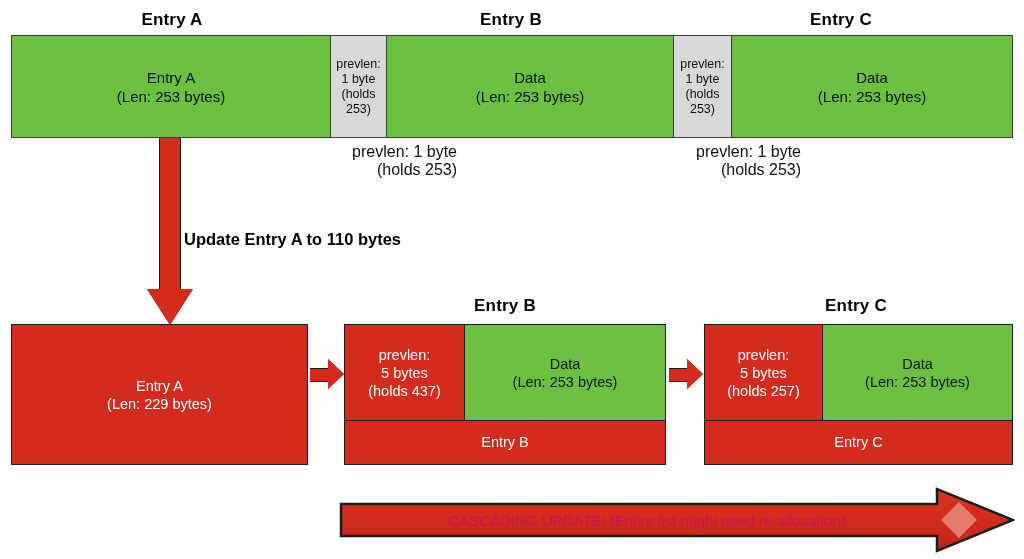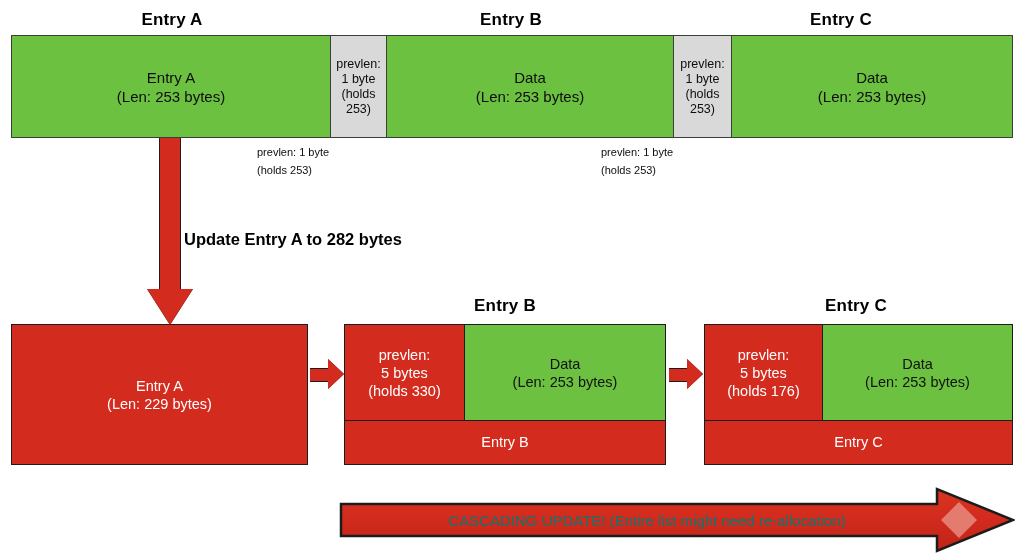"prevlen: 1 byte" .caption { font-size: 11px -> 16px; text-align: left -> right }
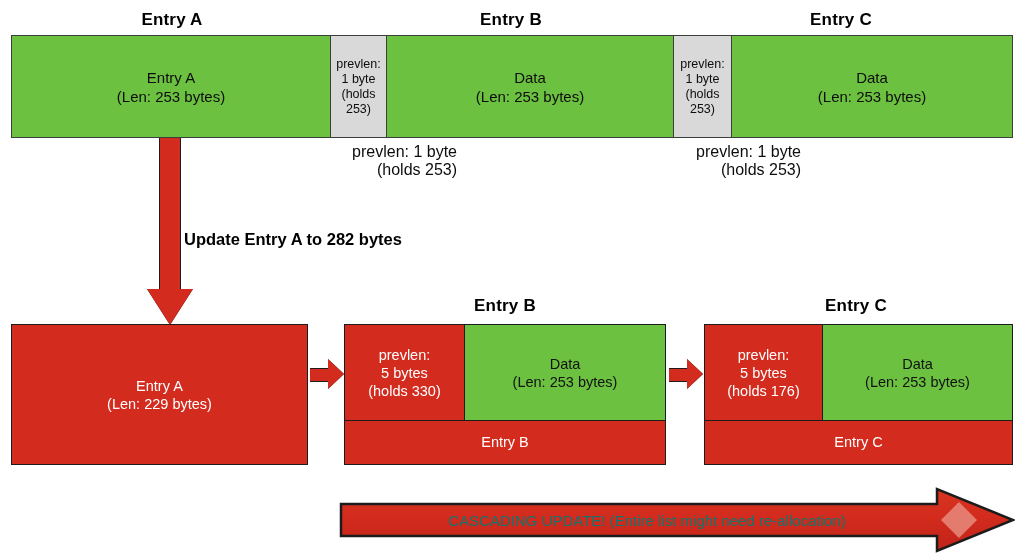"Update Entry A to 282" div.abs { text: 282 -> 110 }
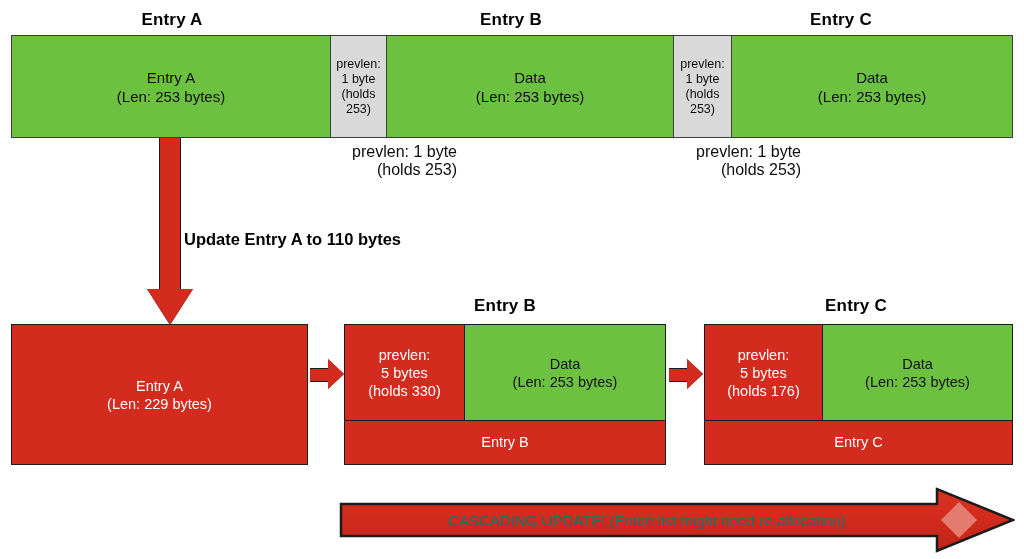"(holds 330)" div { text: 330 -> 437 }
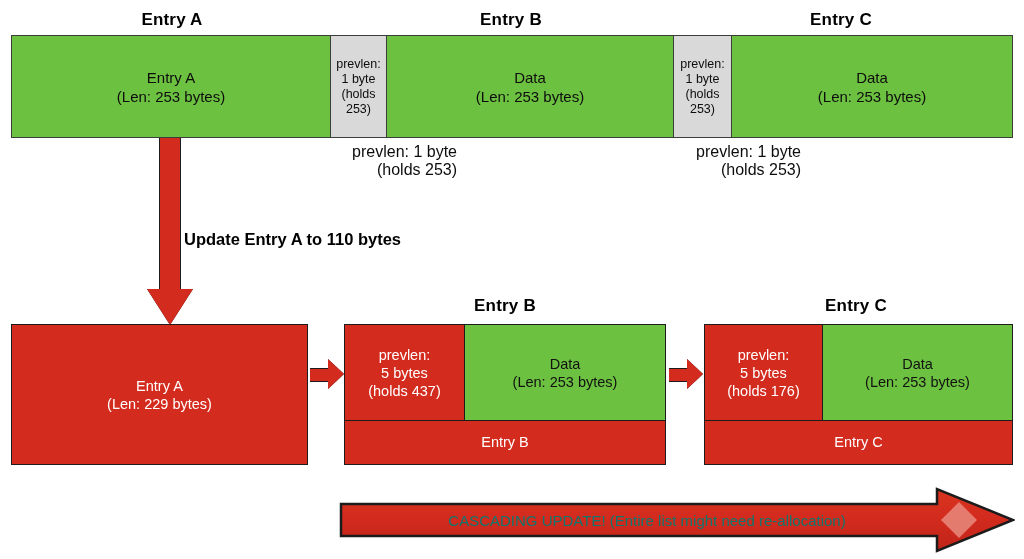"(holds 176)" div { text: 176 -> 257 }
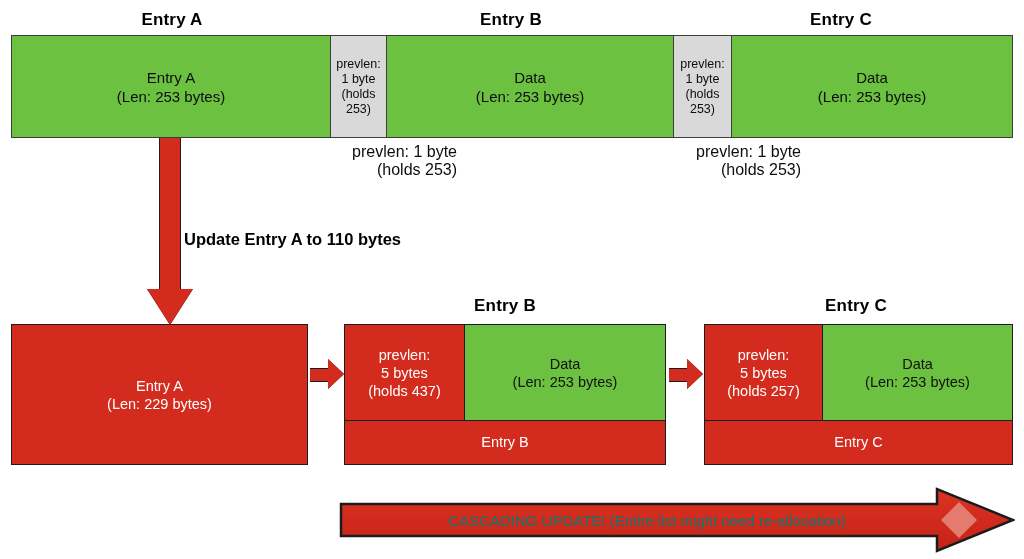"CASCADING UPDATE! (Entire list might" .banner-text { color: #0f766e -> #be185d }
